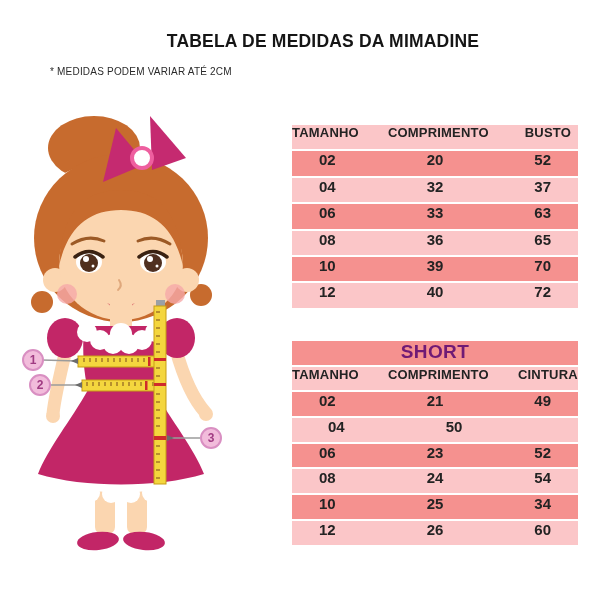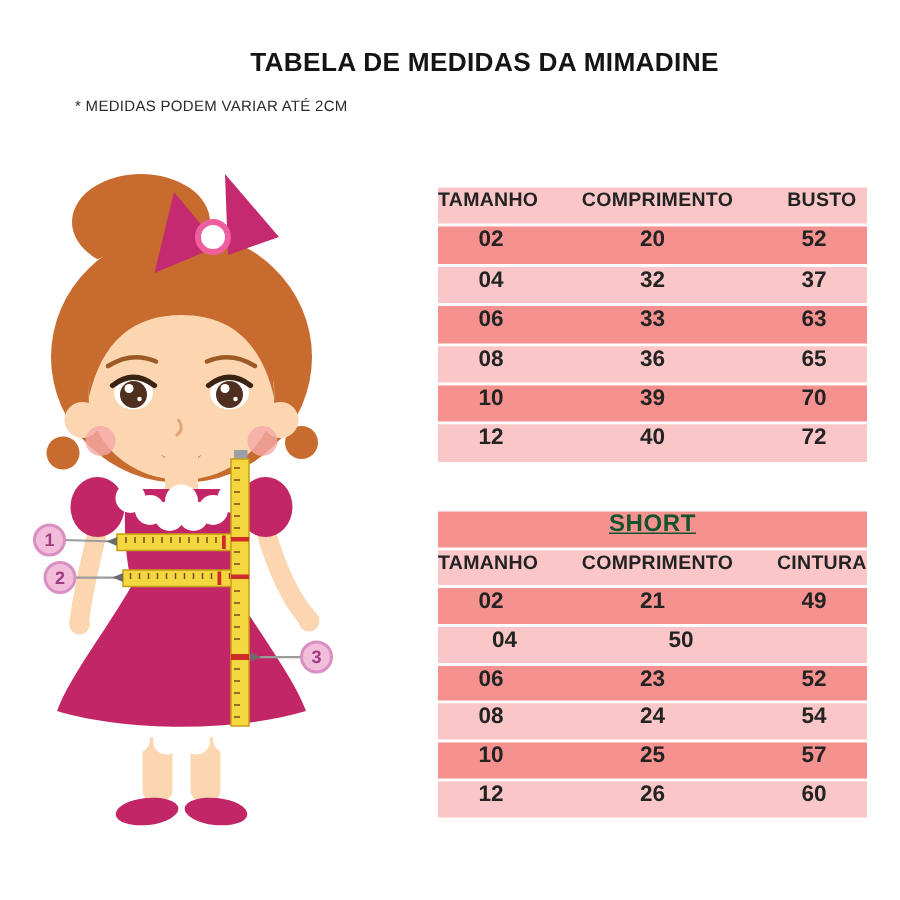"SHORT" .short-title { color: #14532d -> #701a75; font-size: 16px -> 19px; text-decoration: underline -> none }
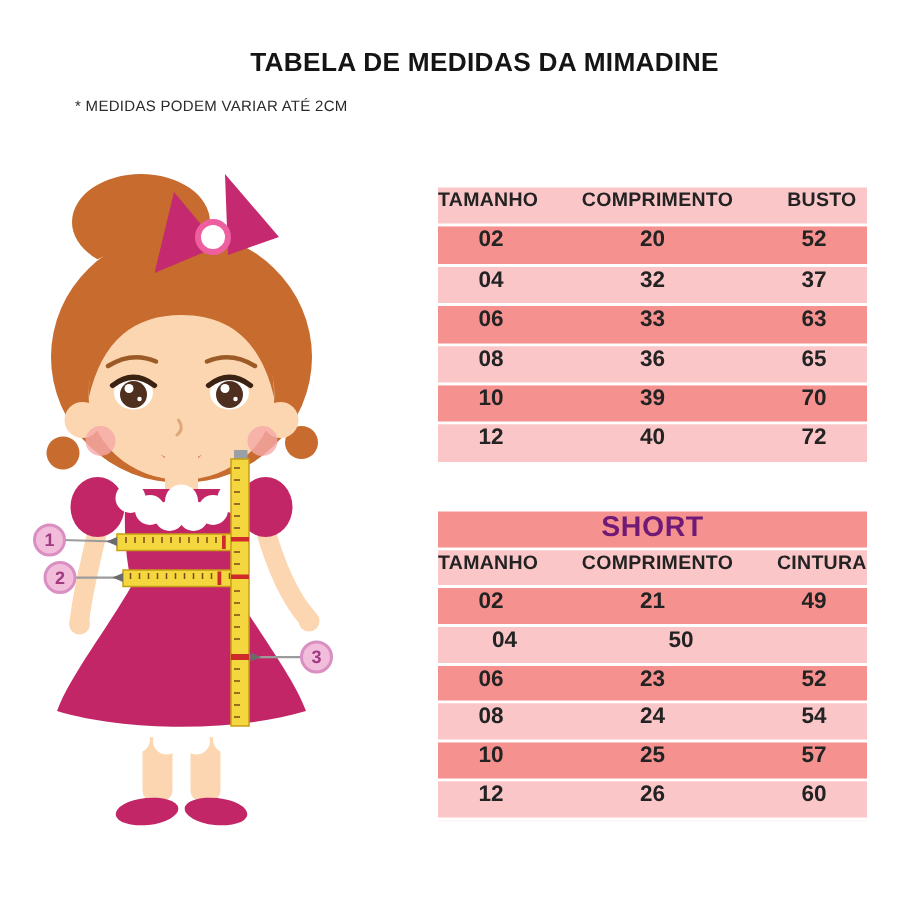"57" div.c { text: 57 -> 34 }
